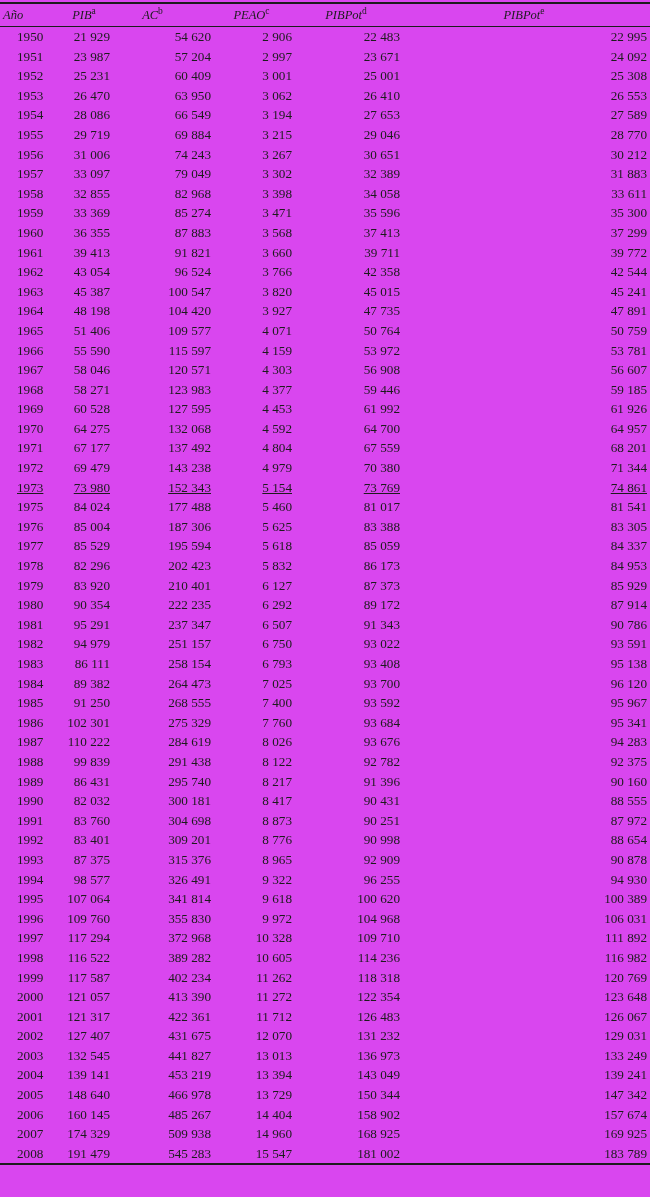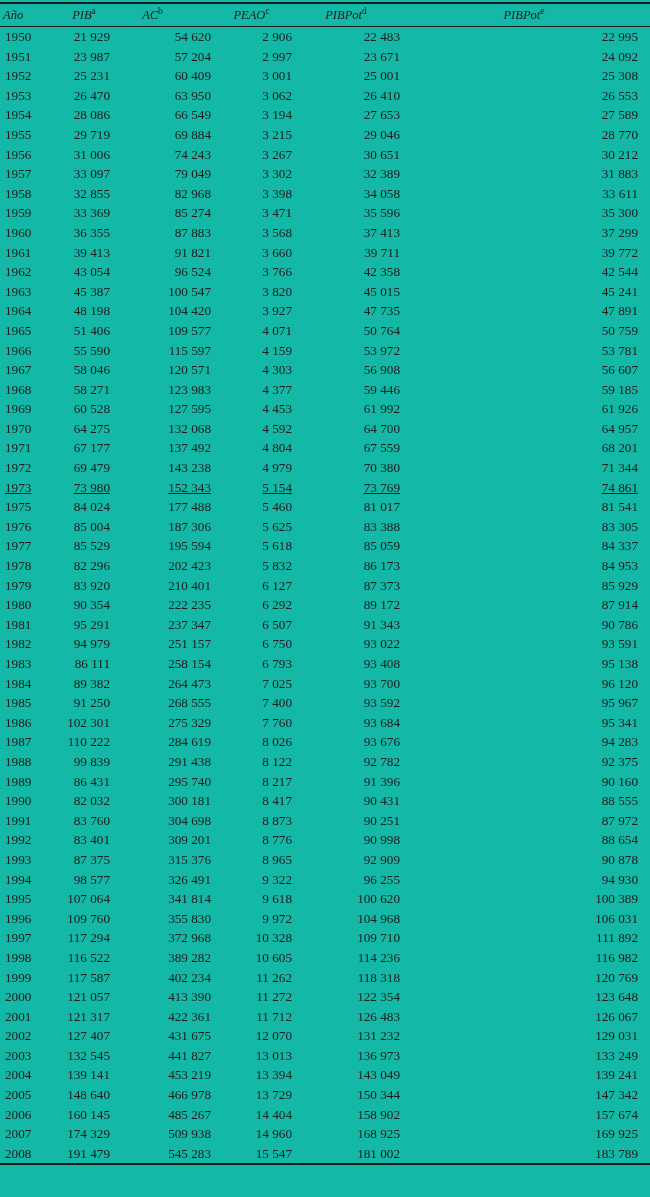"Año" .sheet { background: #14b8a6 -> #d946ef }
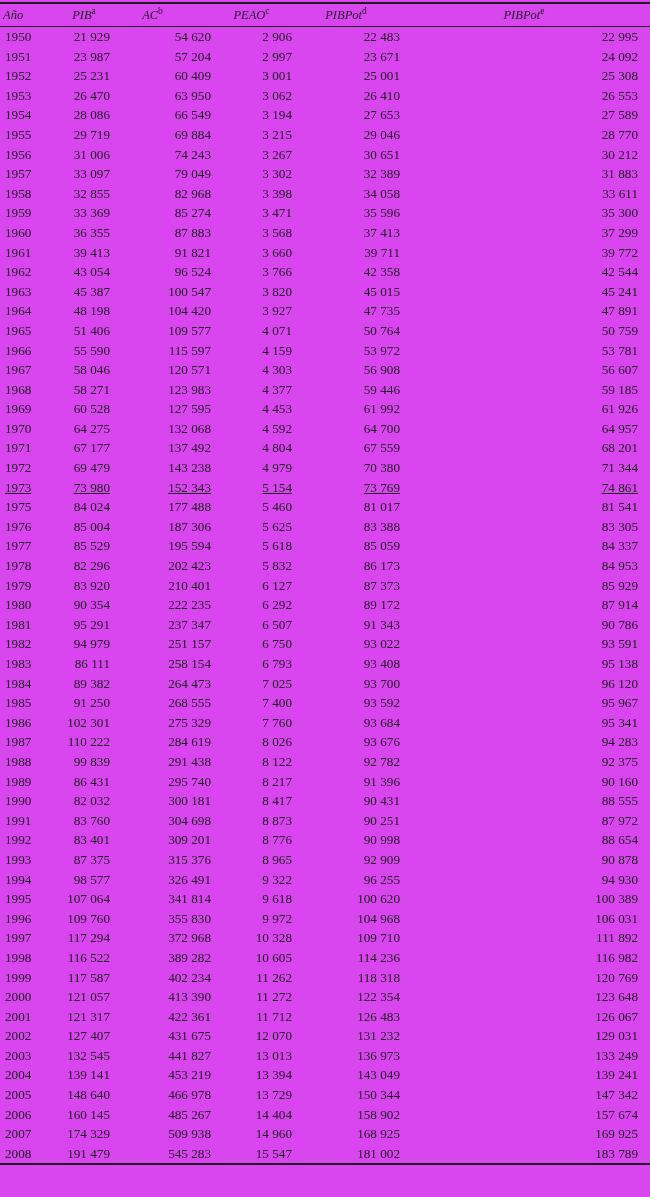"1950" td:first-child { padding-left: 5px -> 17px }
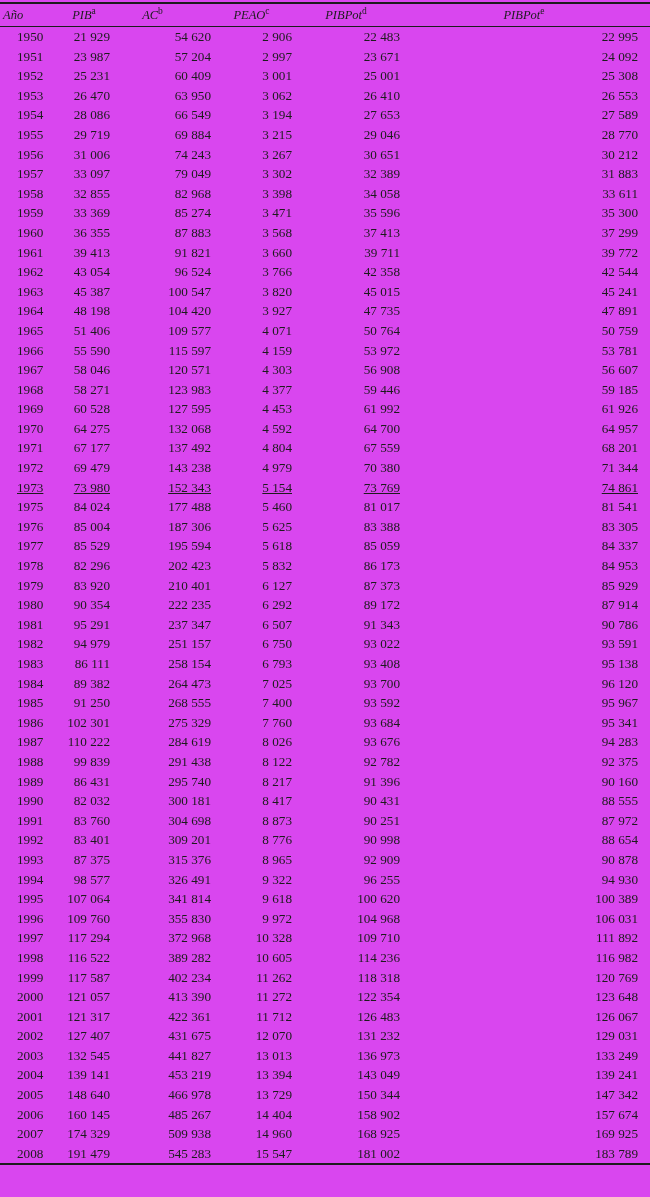"22 995" td:last-child { padding-right: 12px -> 3px }
